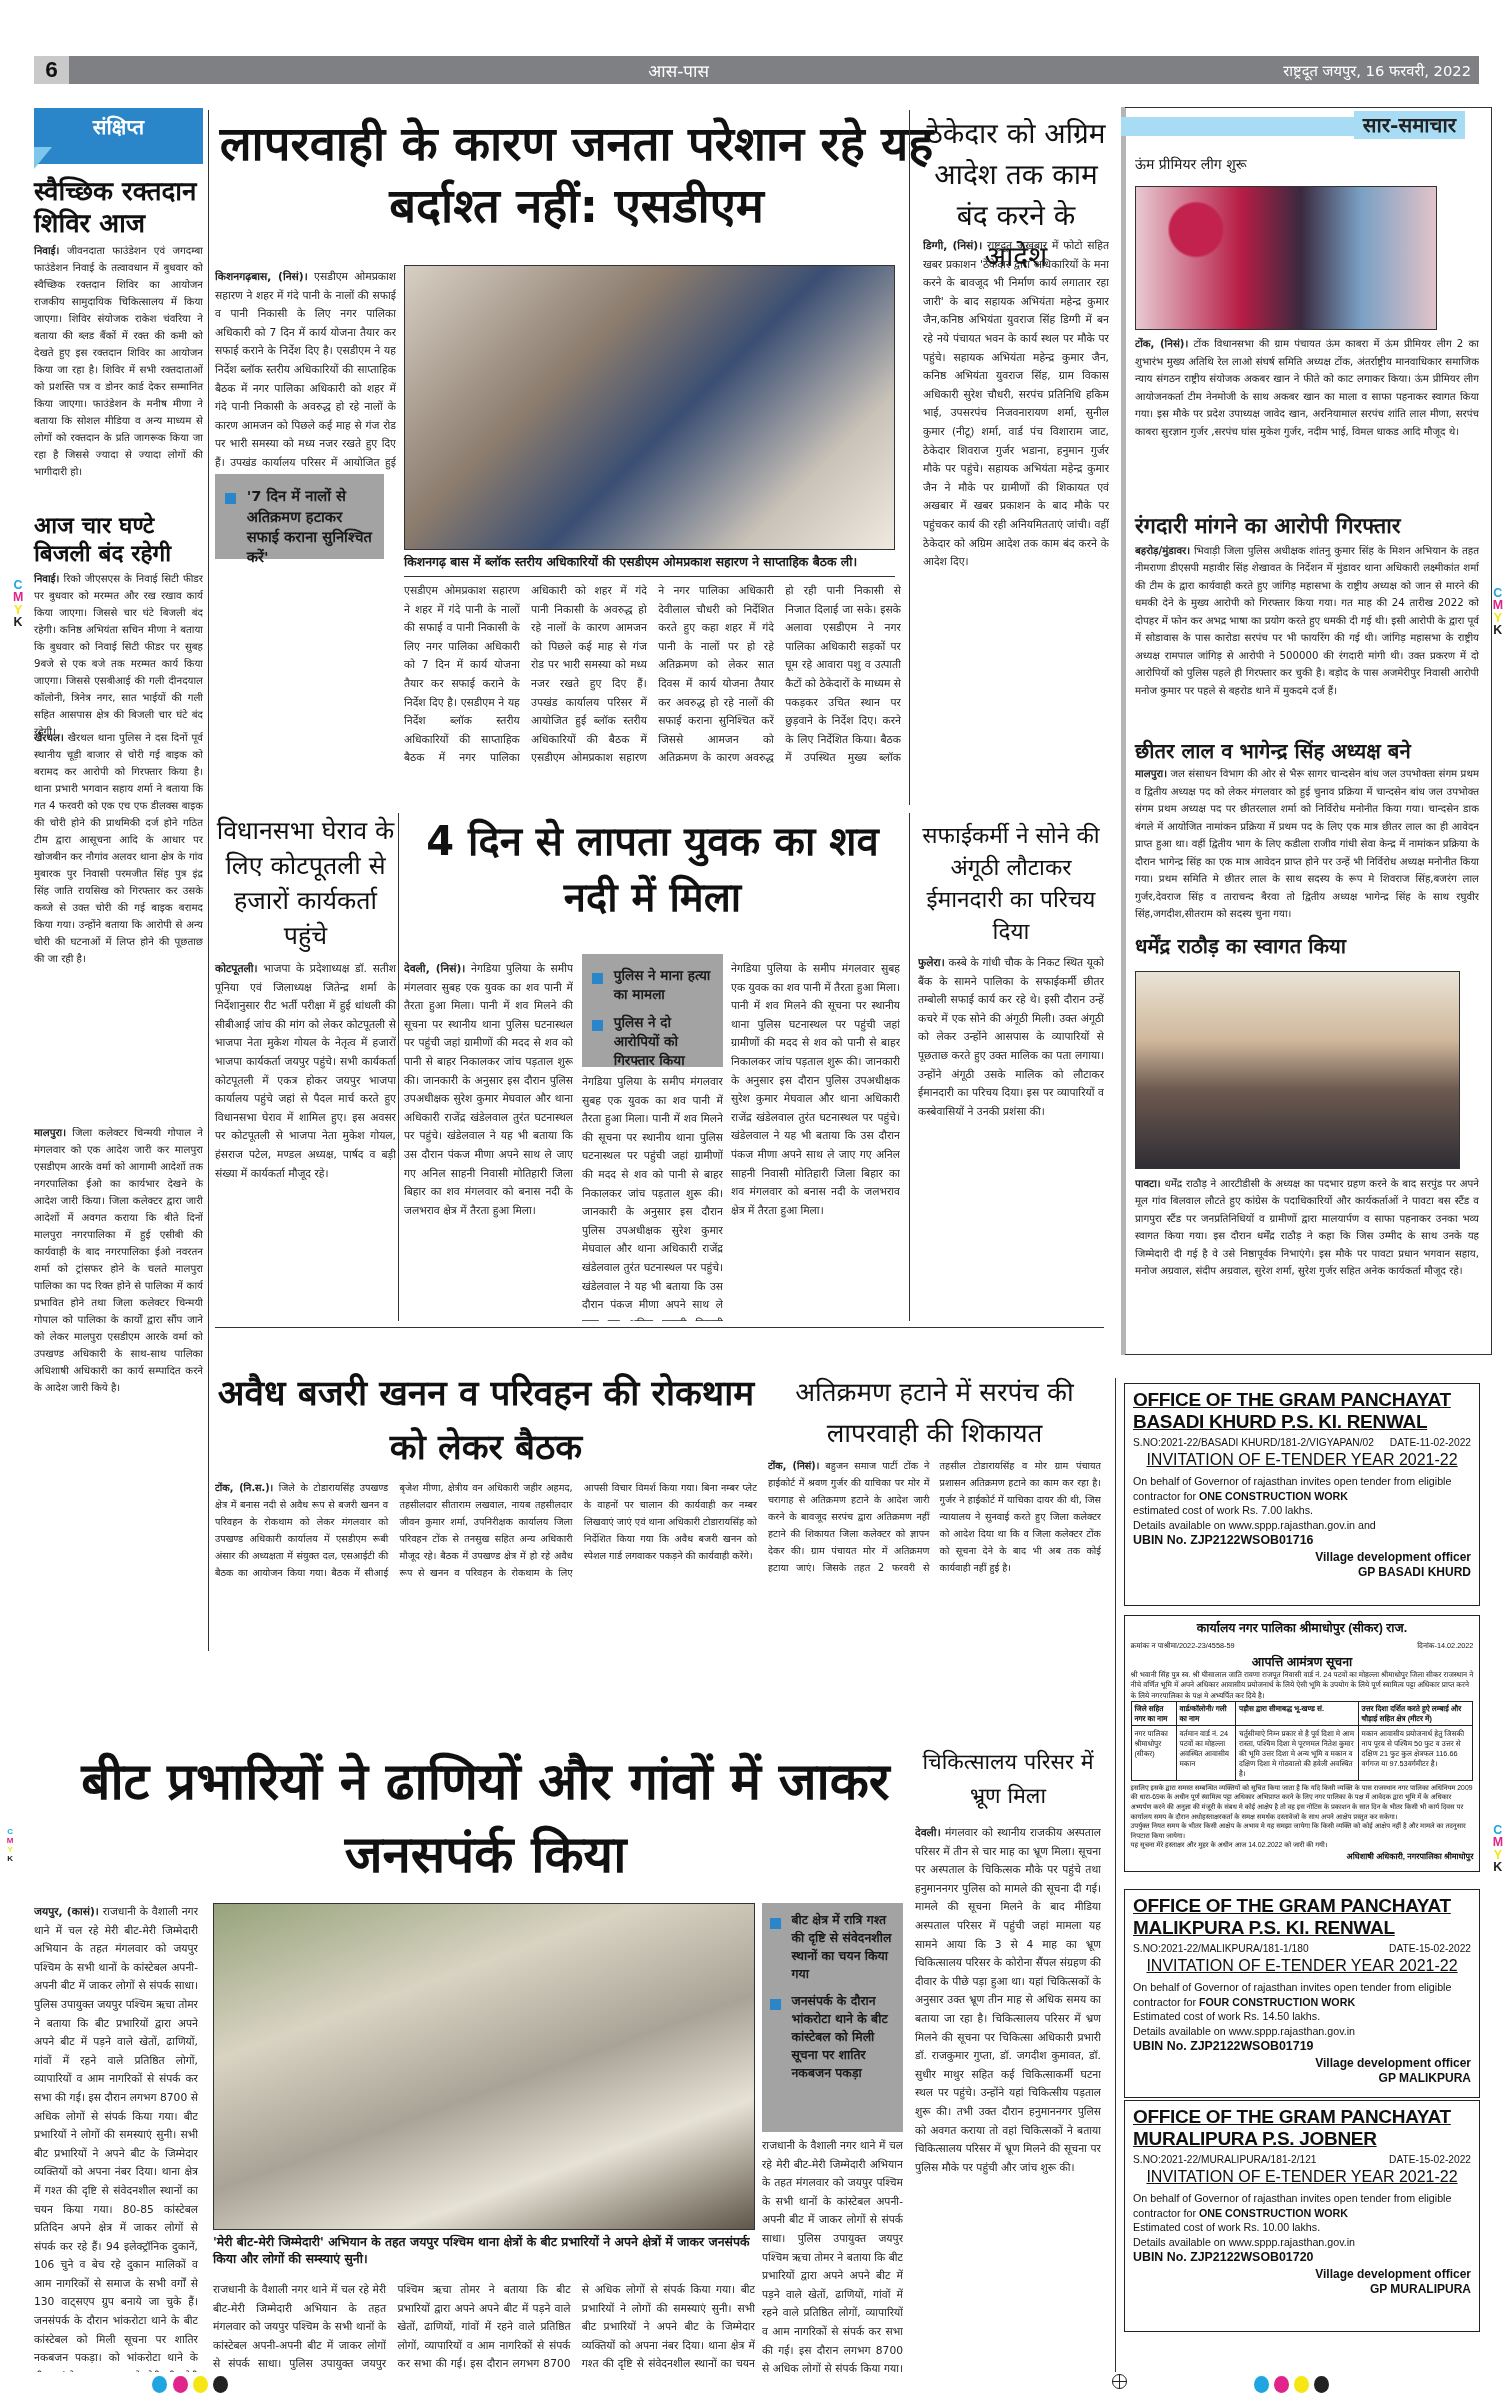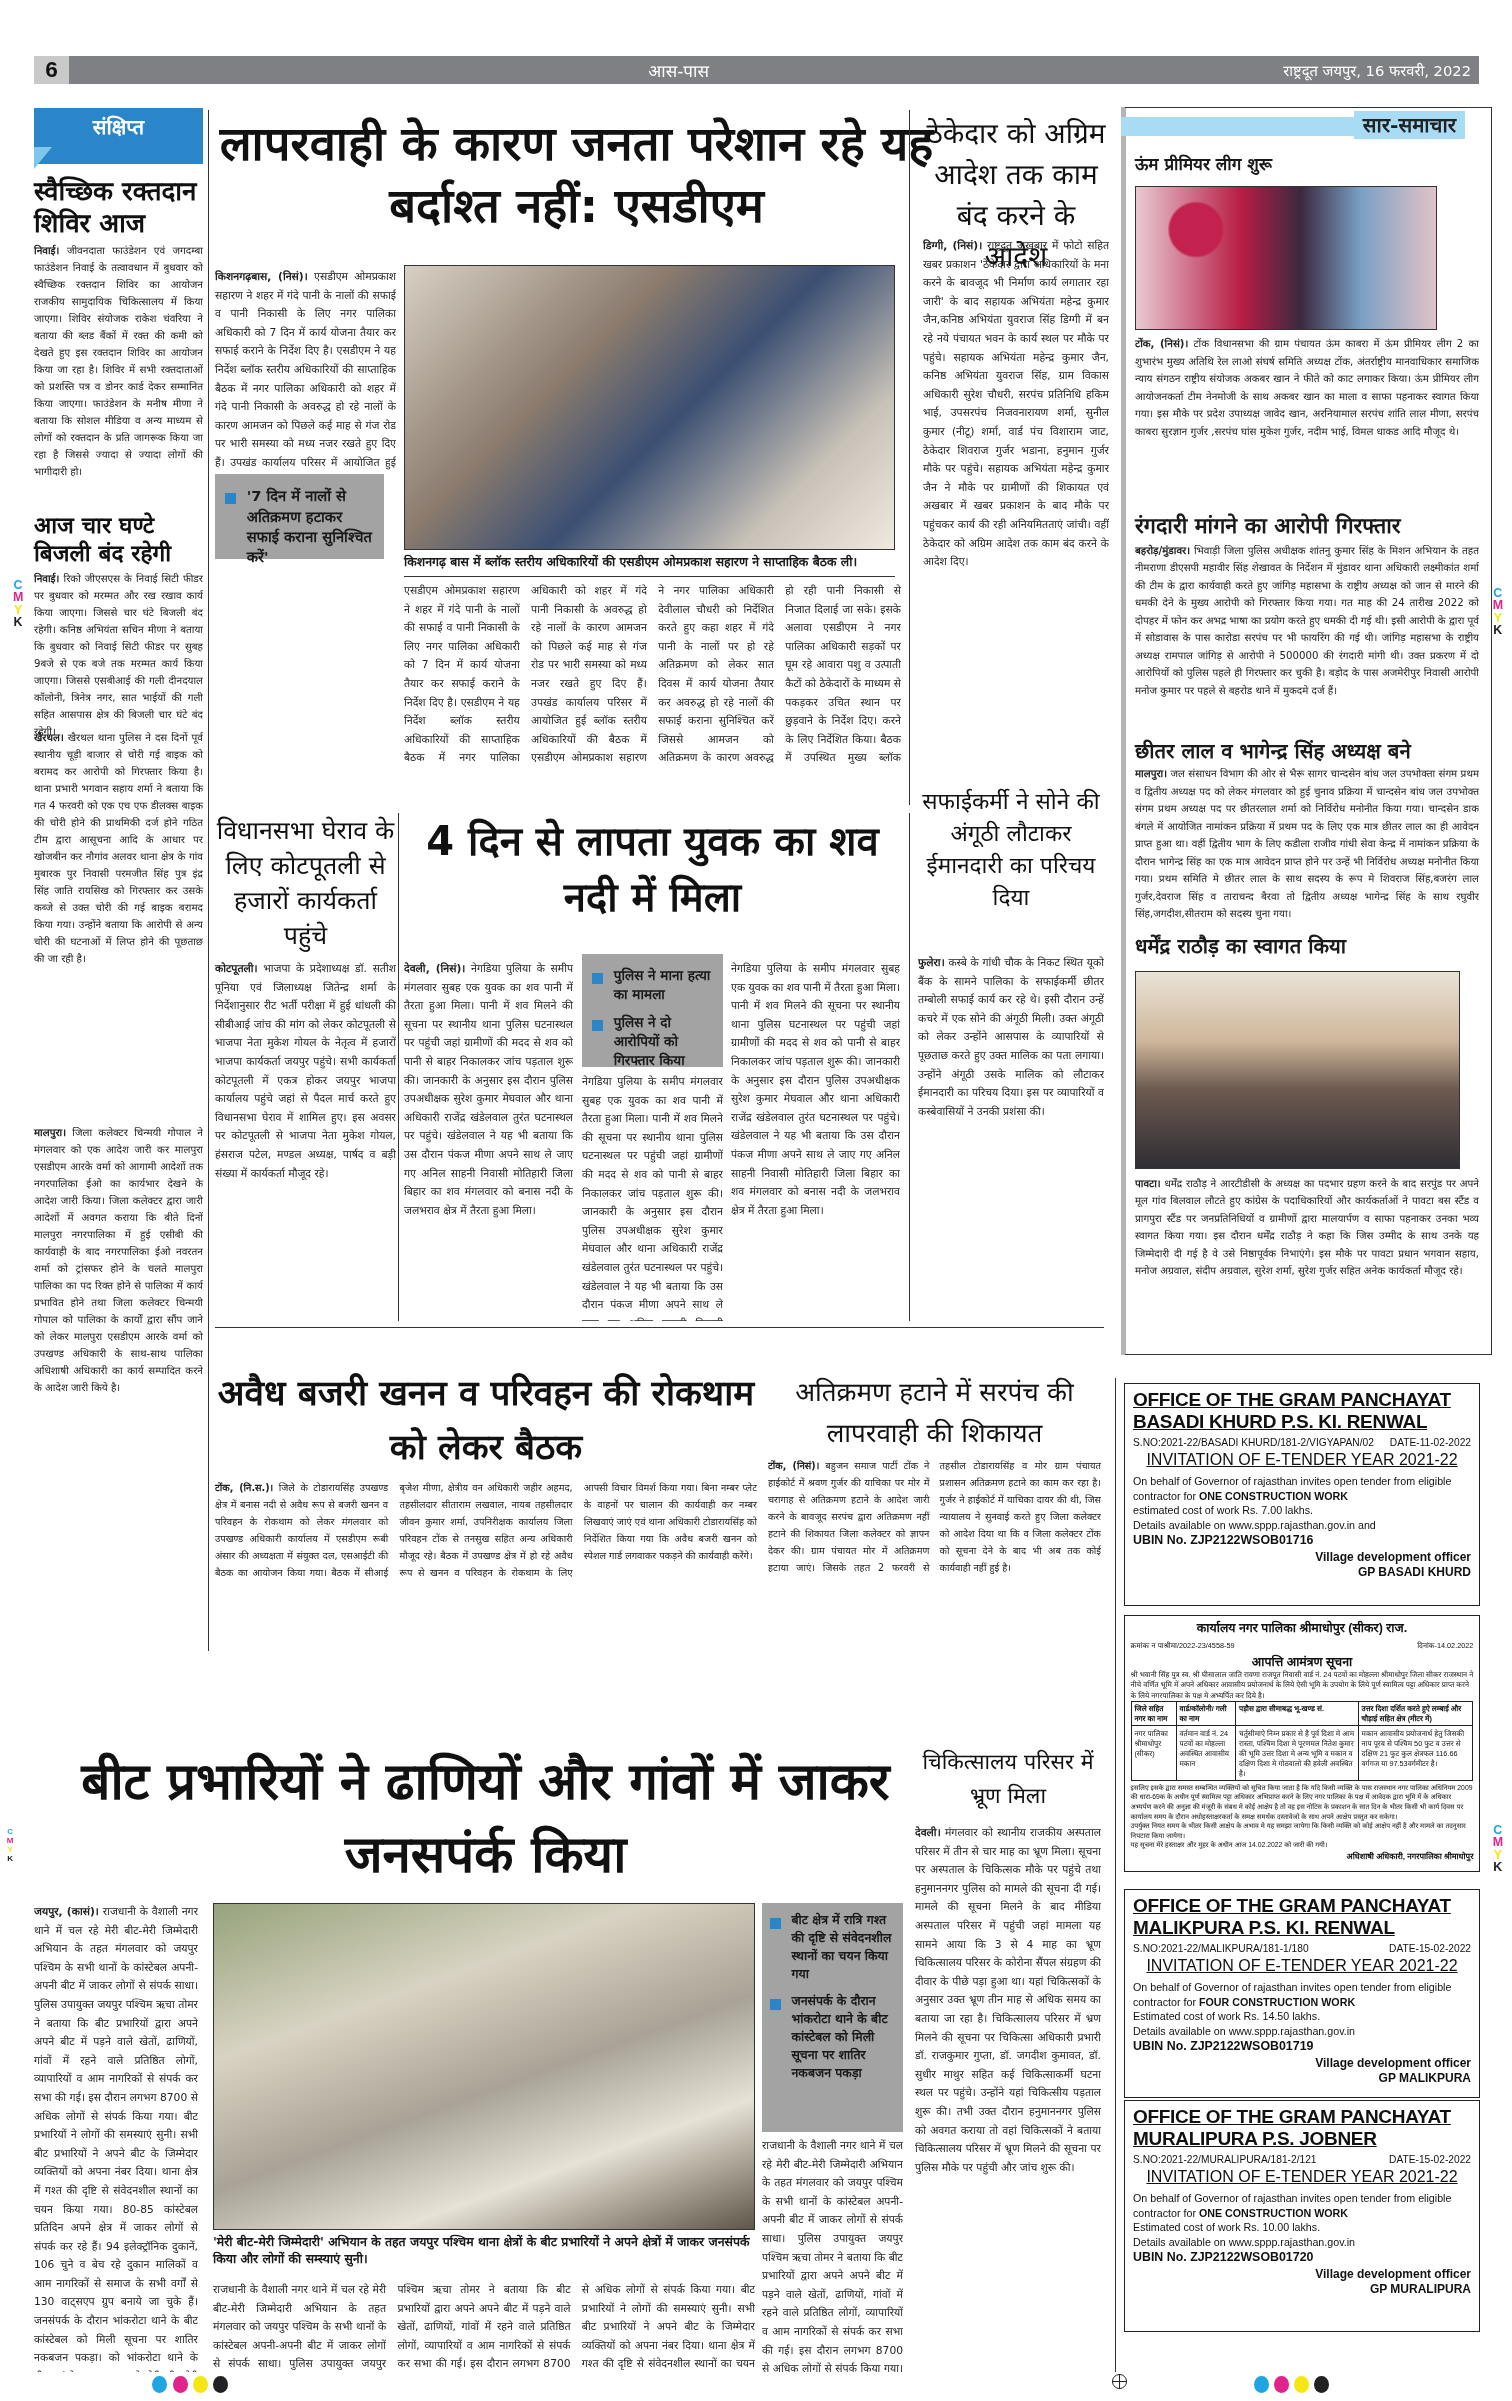"ऊंम प्रीमियर लीग शुरू" div { font-size: 17px -> 14px; font-weight: bold -> normal }
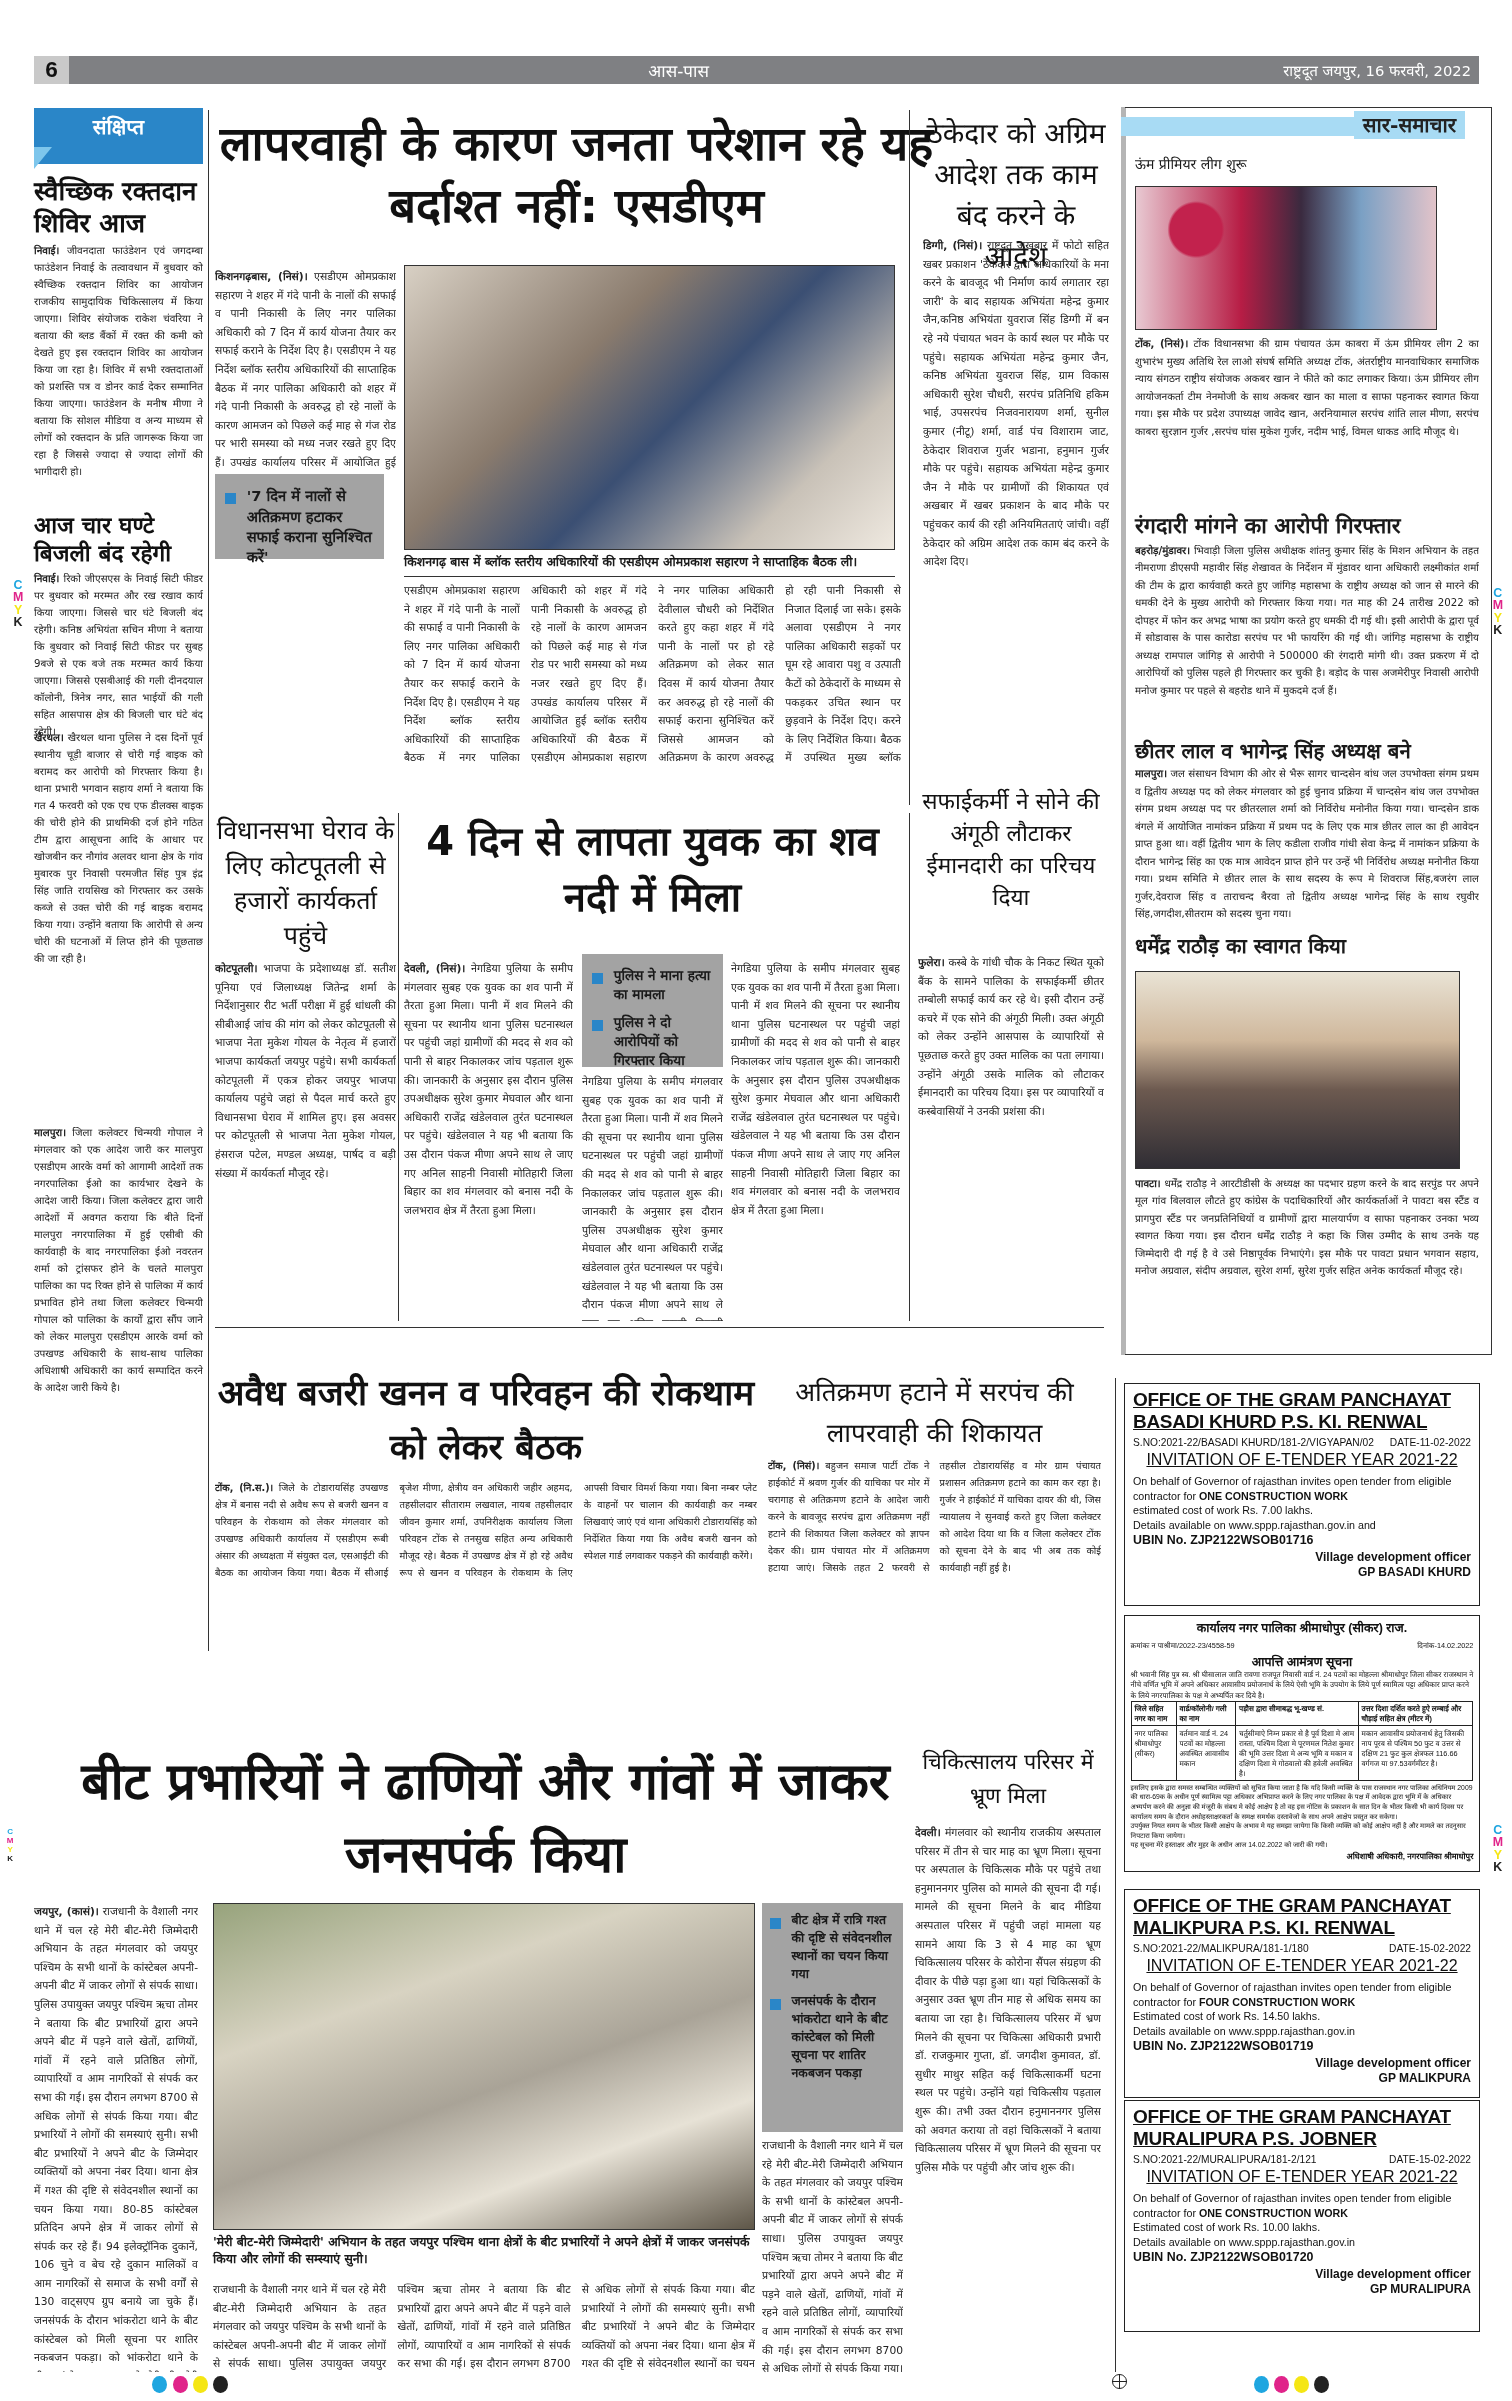"सफाईकर्मी ने सोने की अंगूठी" div.abs { top: 785px -> 819px }
